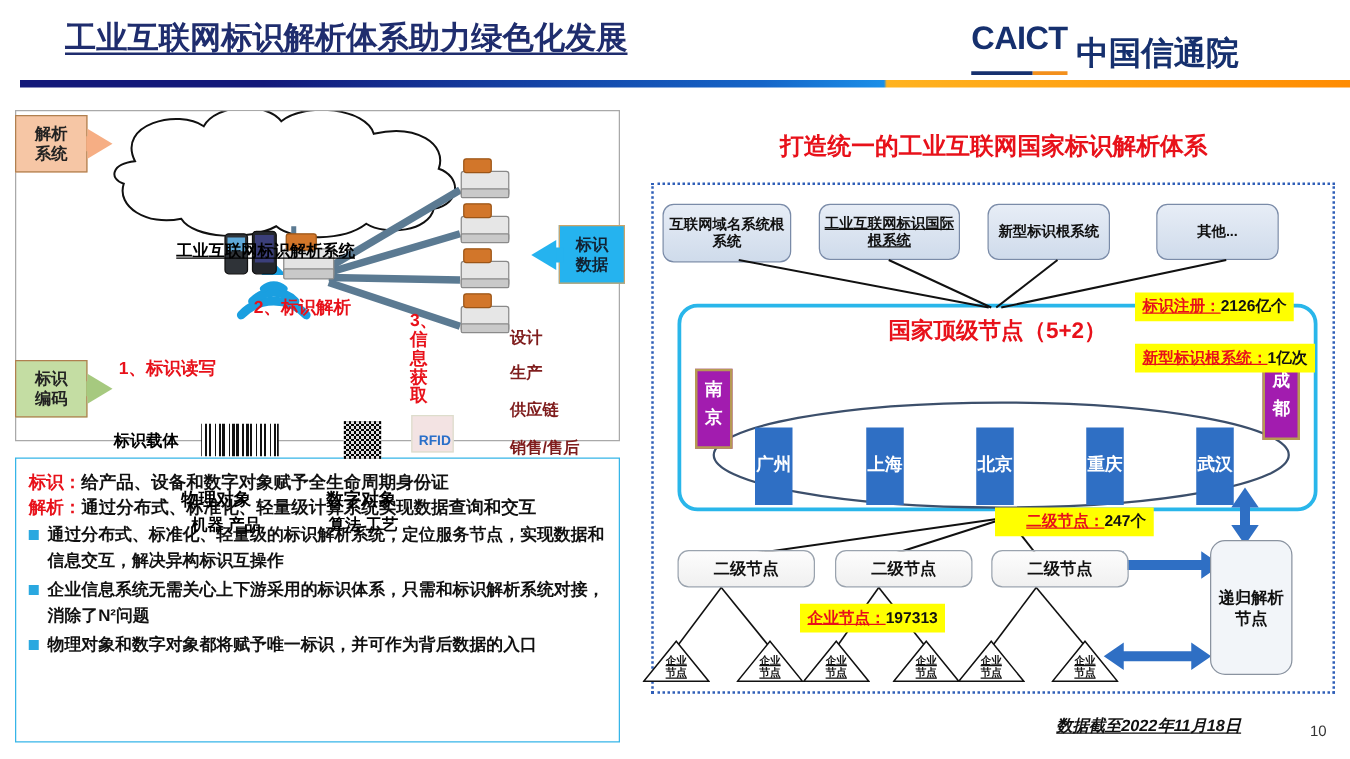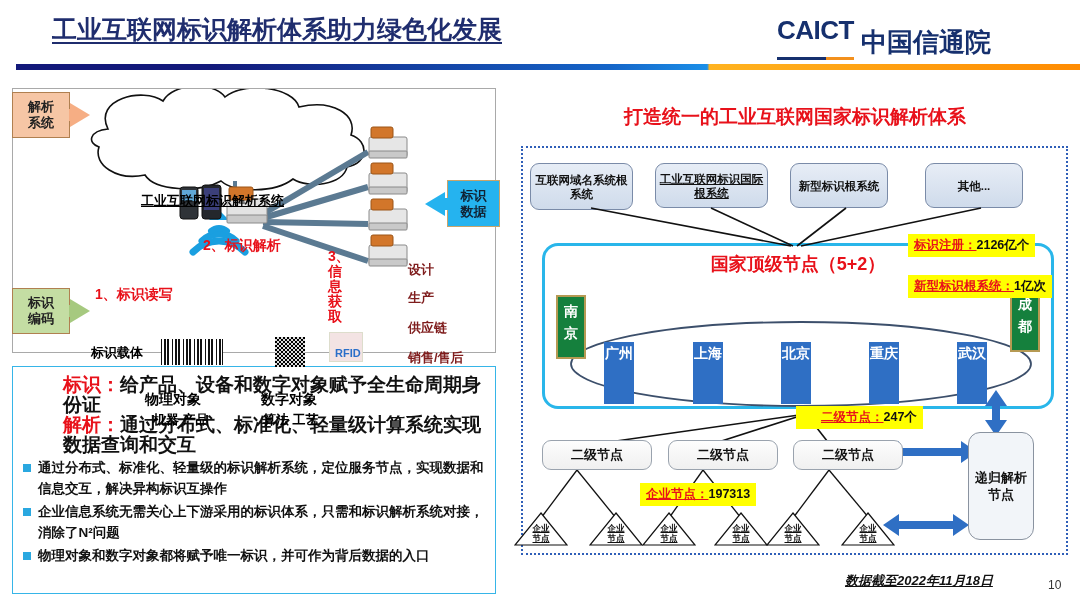"南京" .greenbox { background: #15803d -> #a21caf }
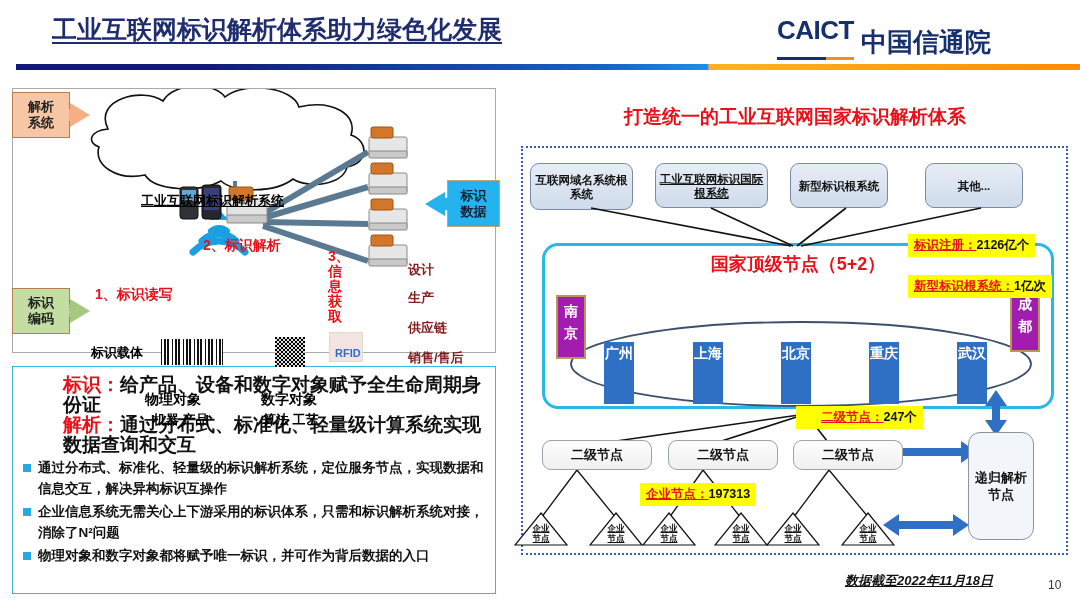"广州" .citybox { padding: 0 0 -> 18px 0 }
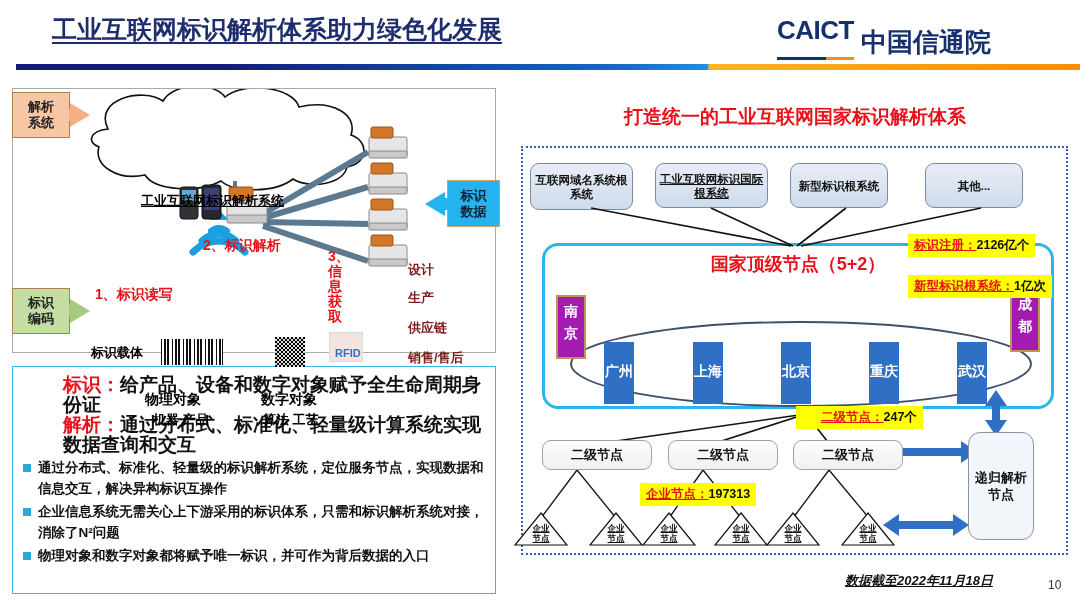"标识：给产品、设备和数字对象赋予全生命周期身份证" .tline { font-size: 19px -> 14px; margin-left: 40px -> none }
